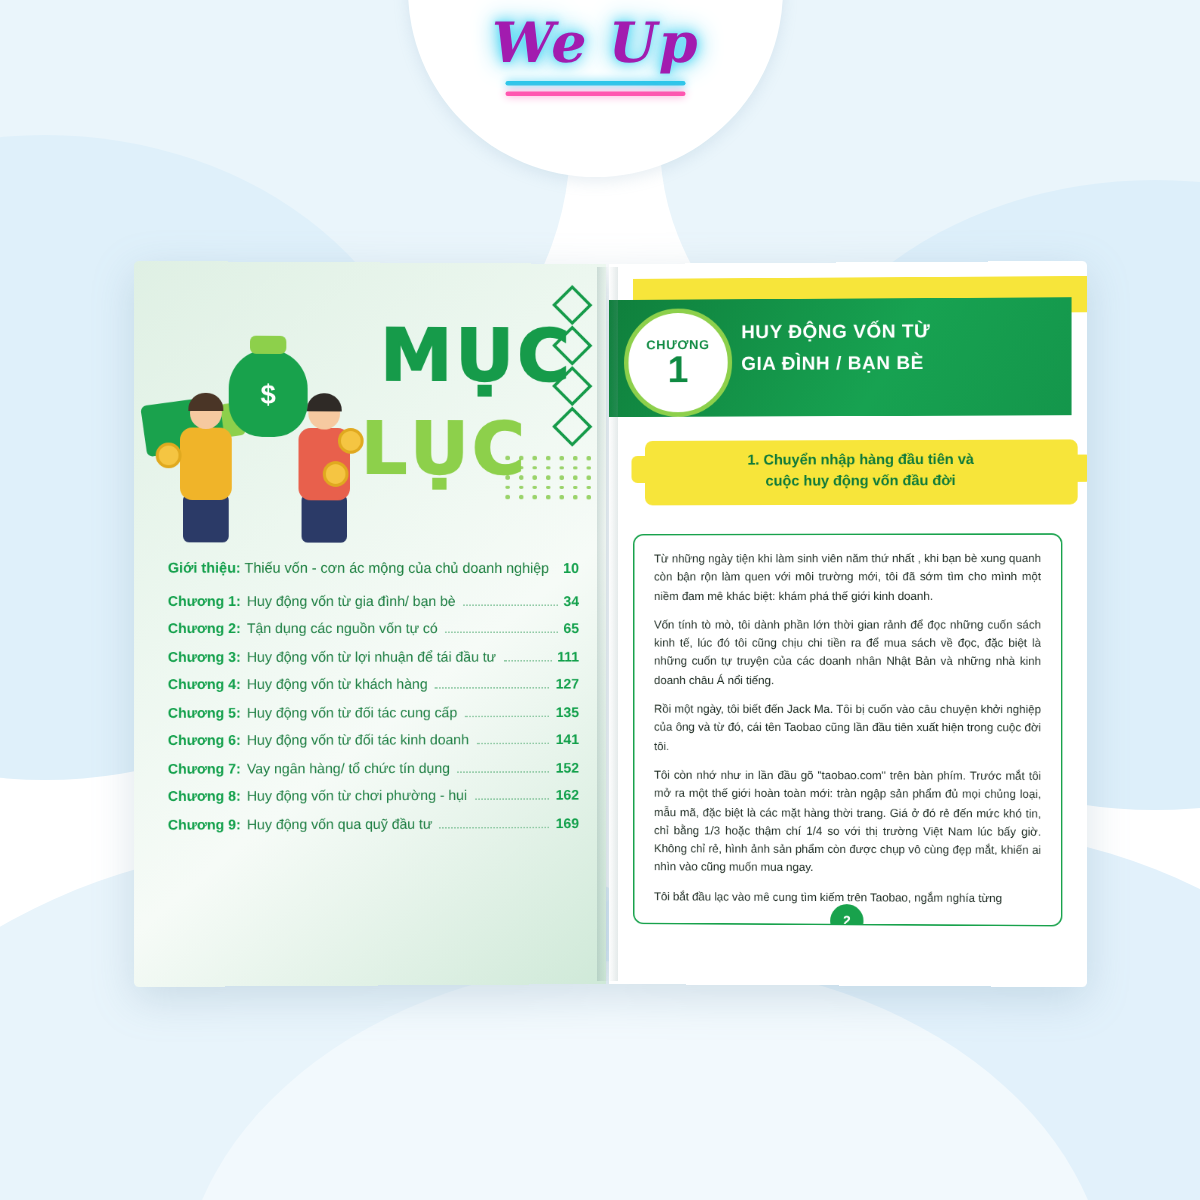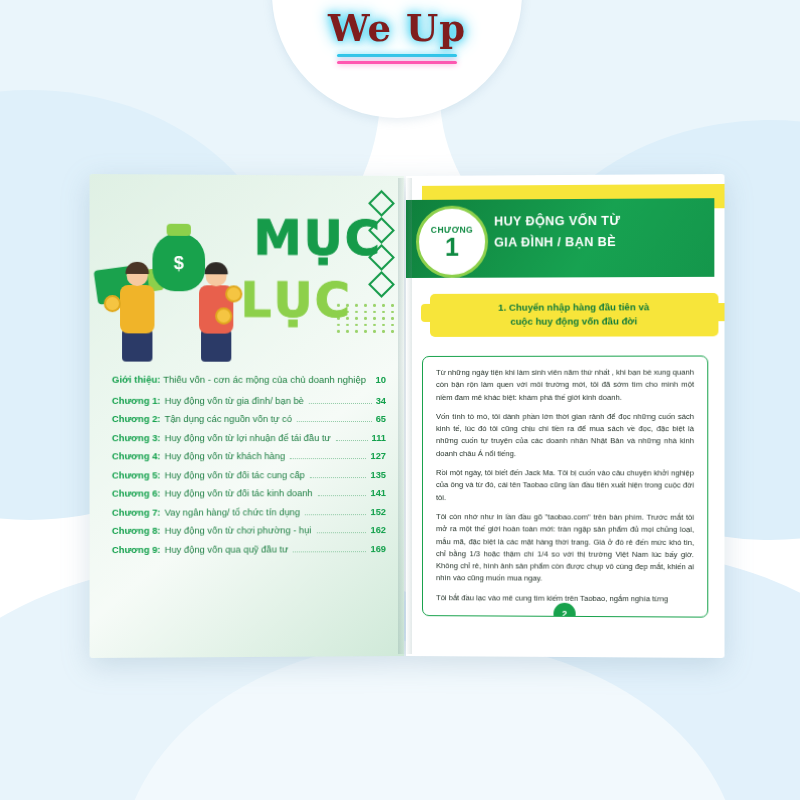"We Up" .logo-word { color: #7f1d1d -> #a21caf; font-style: none -> italic }
